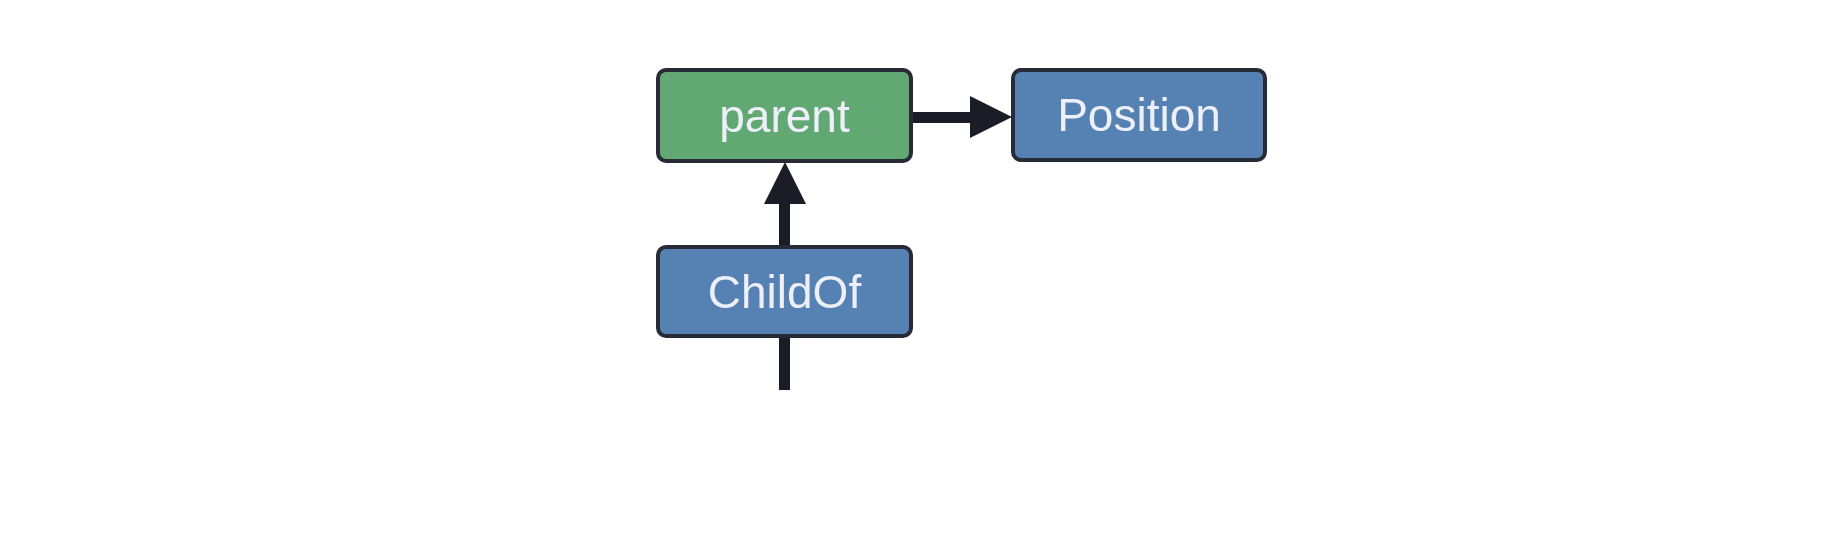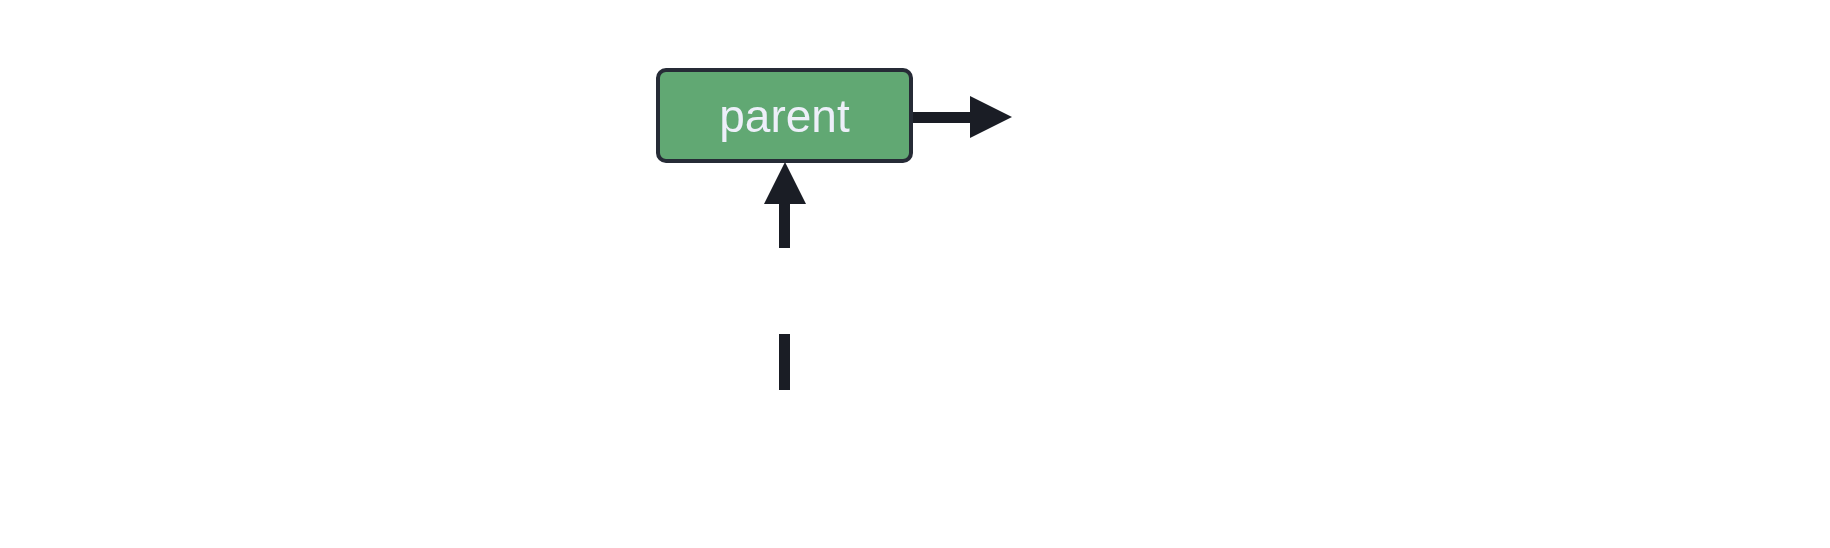"Position" div.node { html: none -> <div> <span>Position</span> </div> }
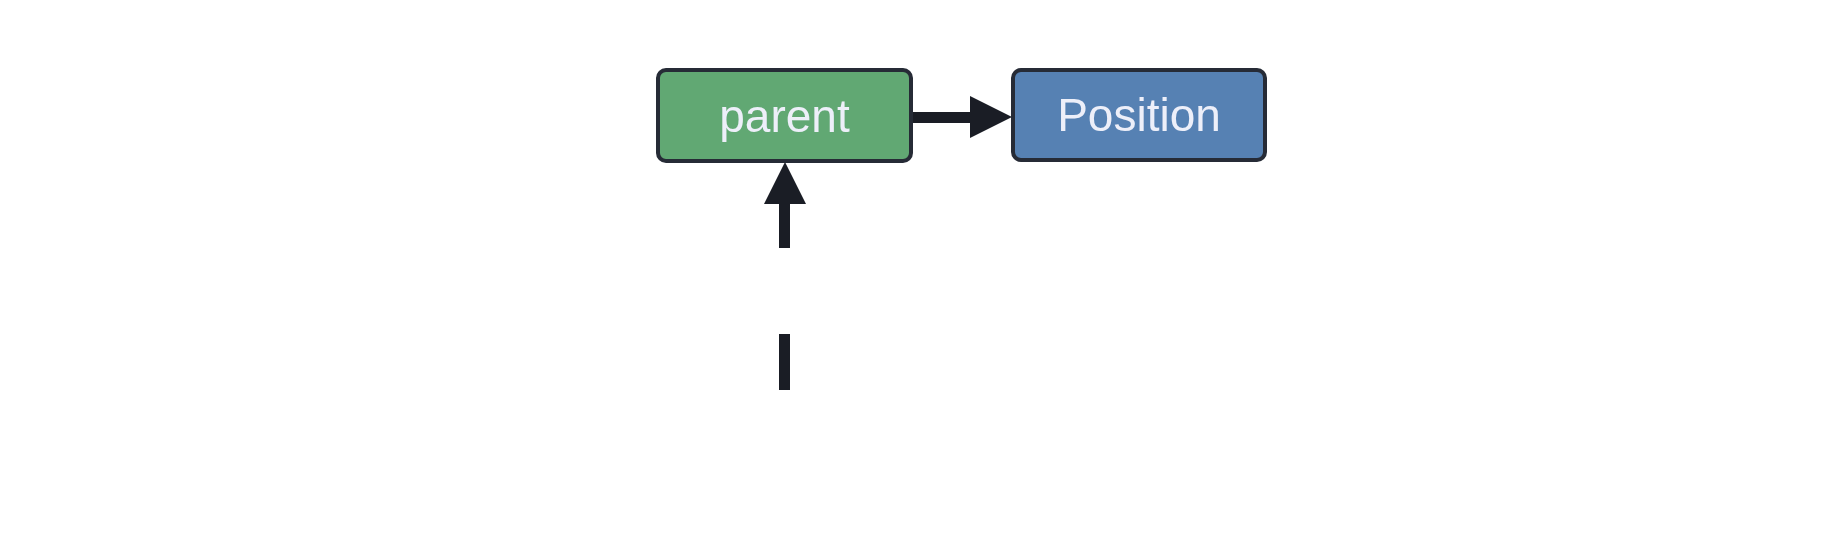"ChildOf" div.node { html: none -> <div> <span>ChildOf</span> </div> }
